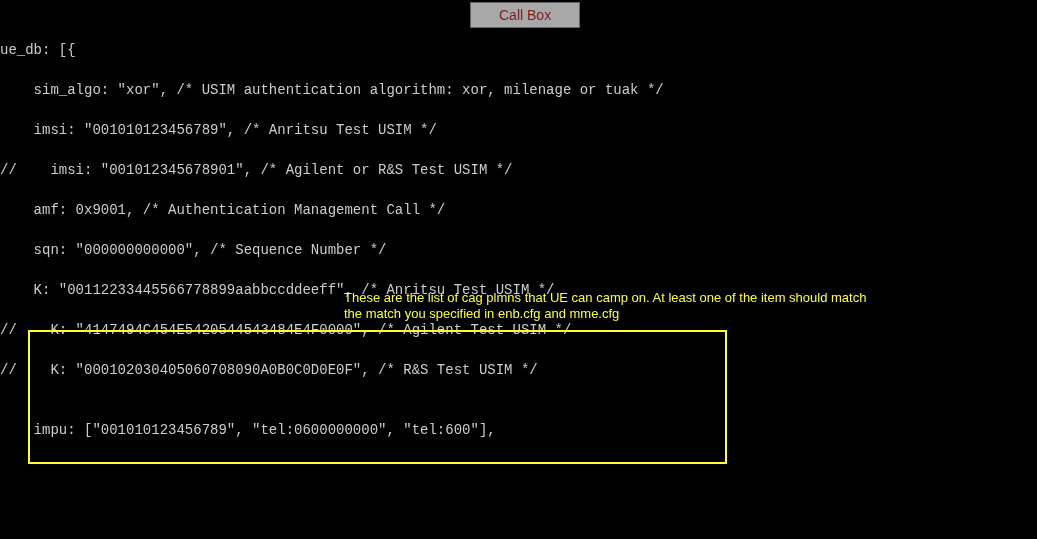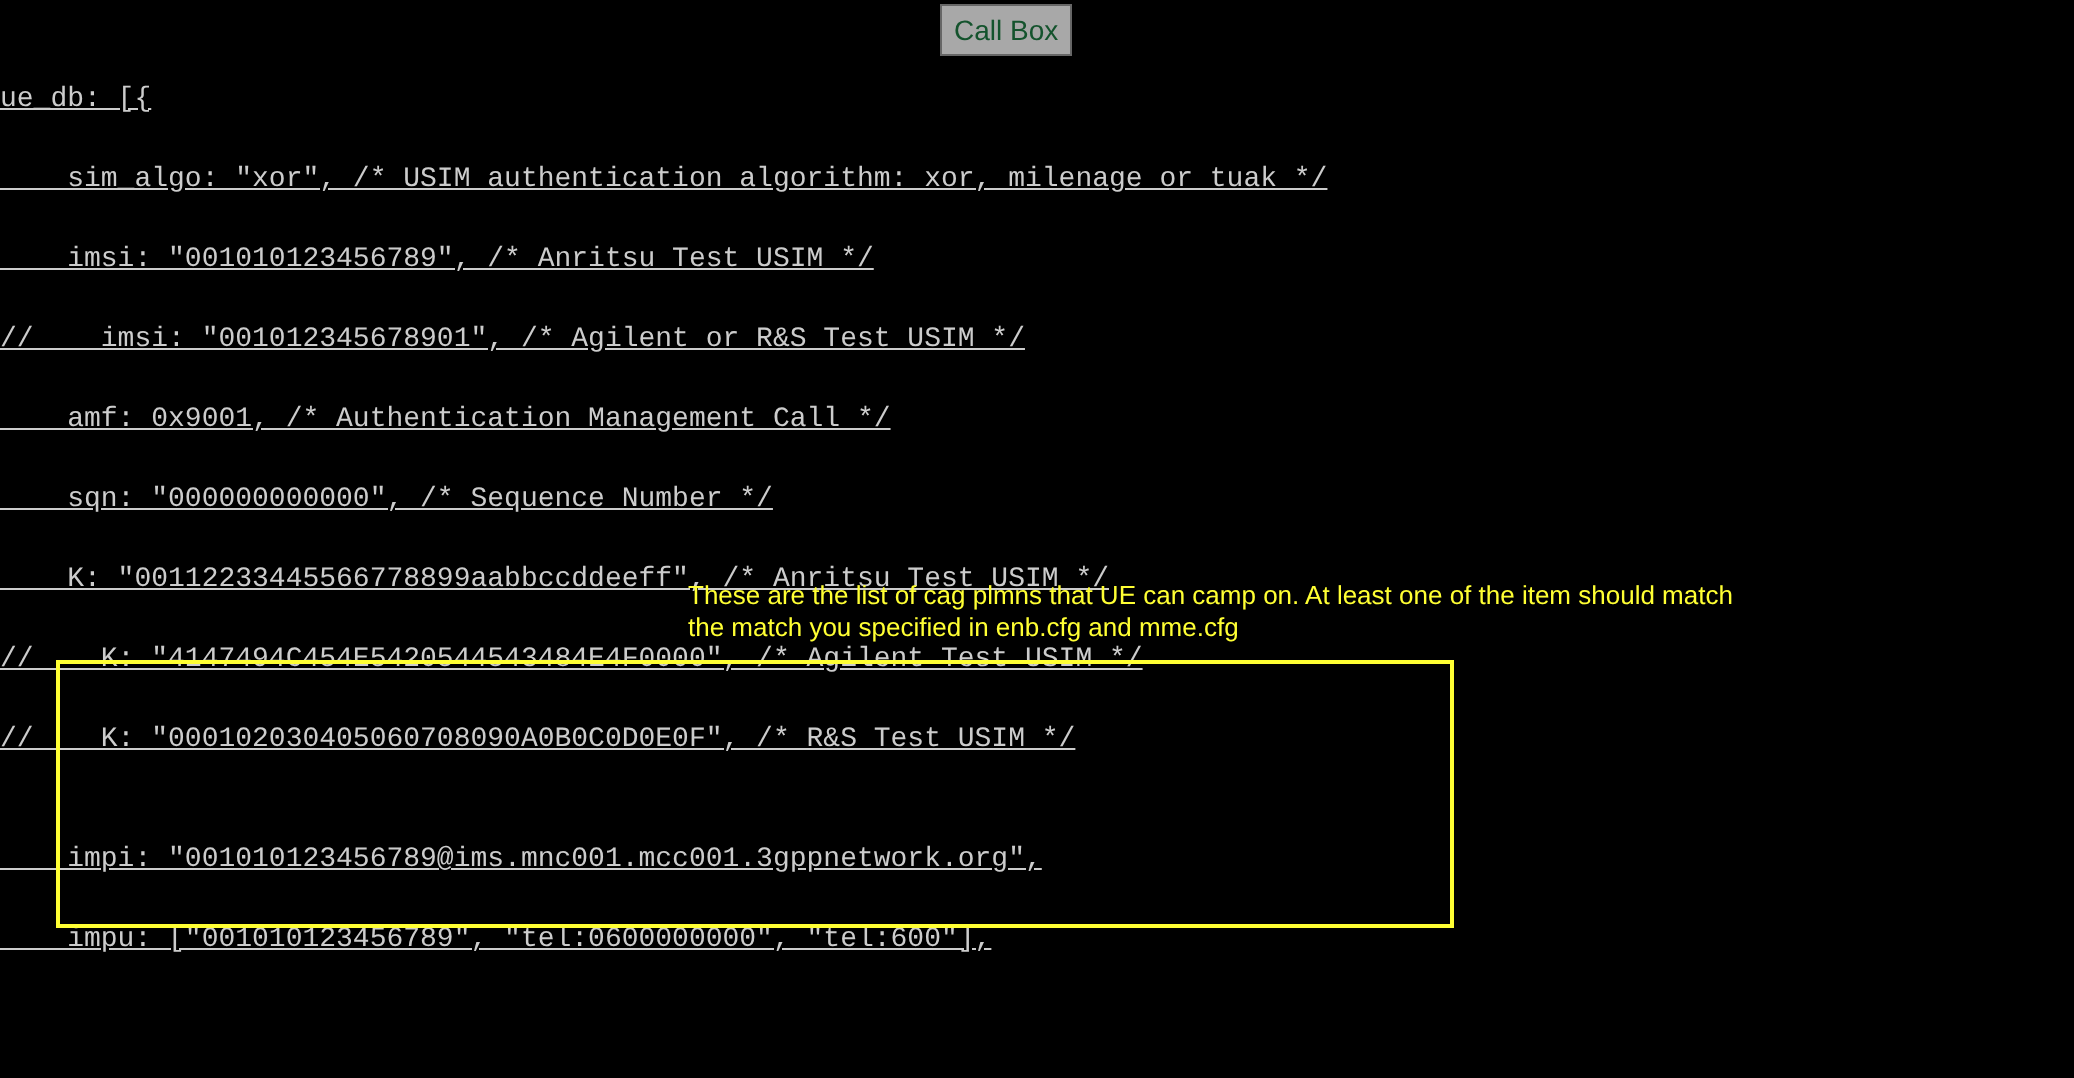"Call Box" .callout-btn { color: #14532d -> #7f1d1d; padding: 4px 6px -> 4px 28px }
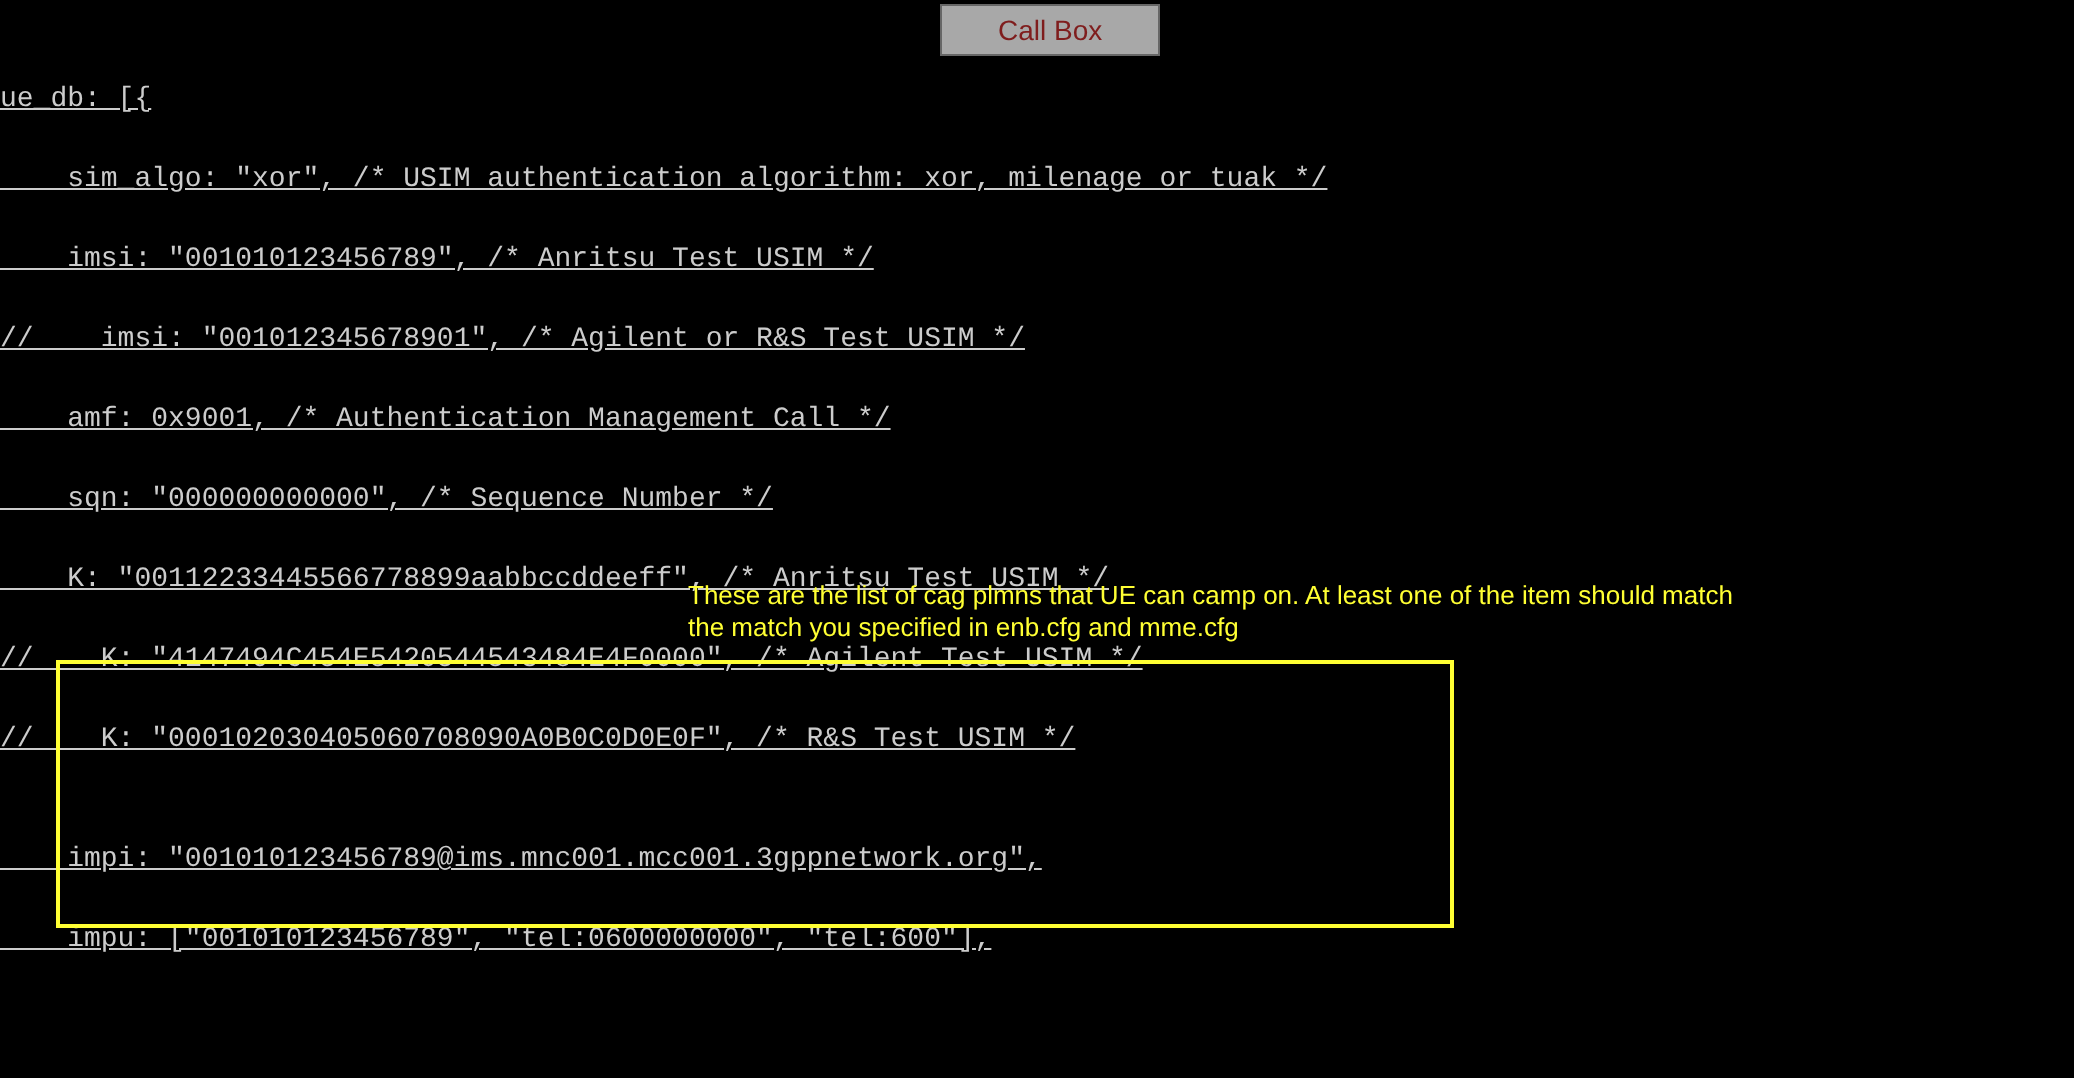"ue_db: [{" .line { text-decoration: underline -> none }
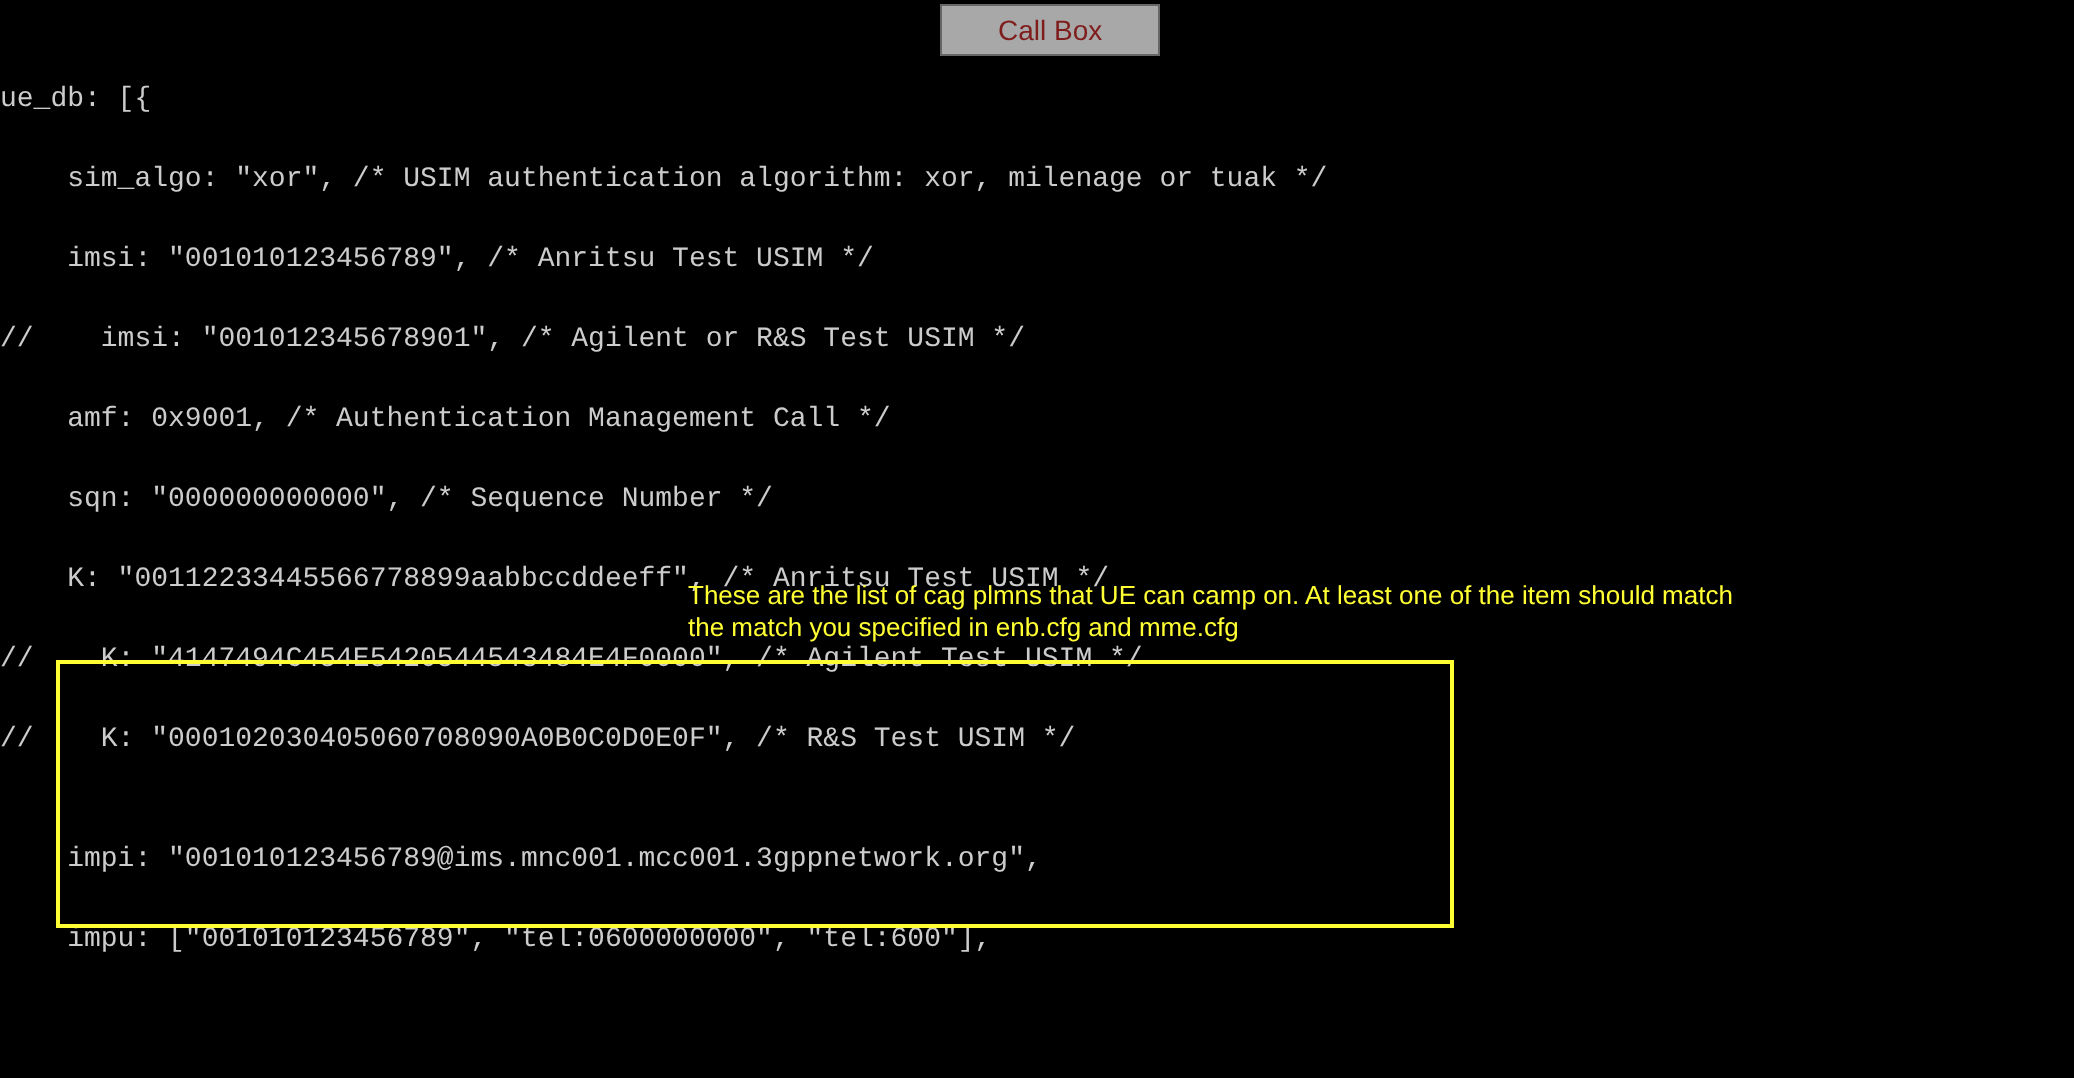"impi:" span.line { html: <span> impi: "001010123456789@ims.mnc001.mcc001.3gppnetwork.org",</span> -> none }
